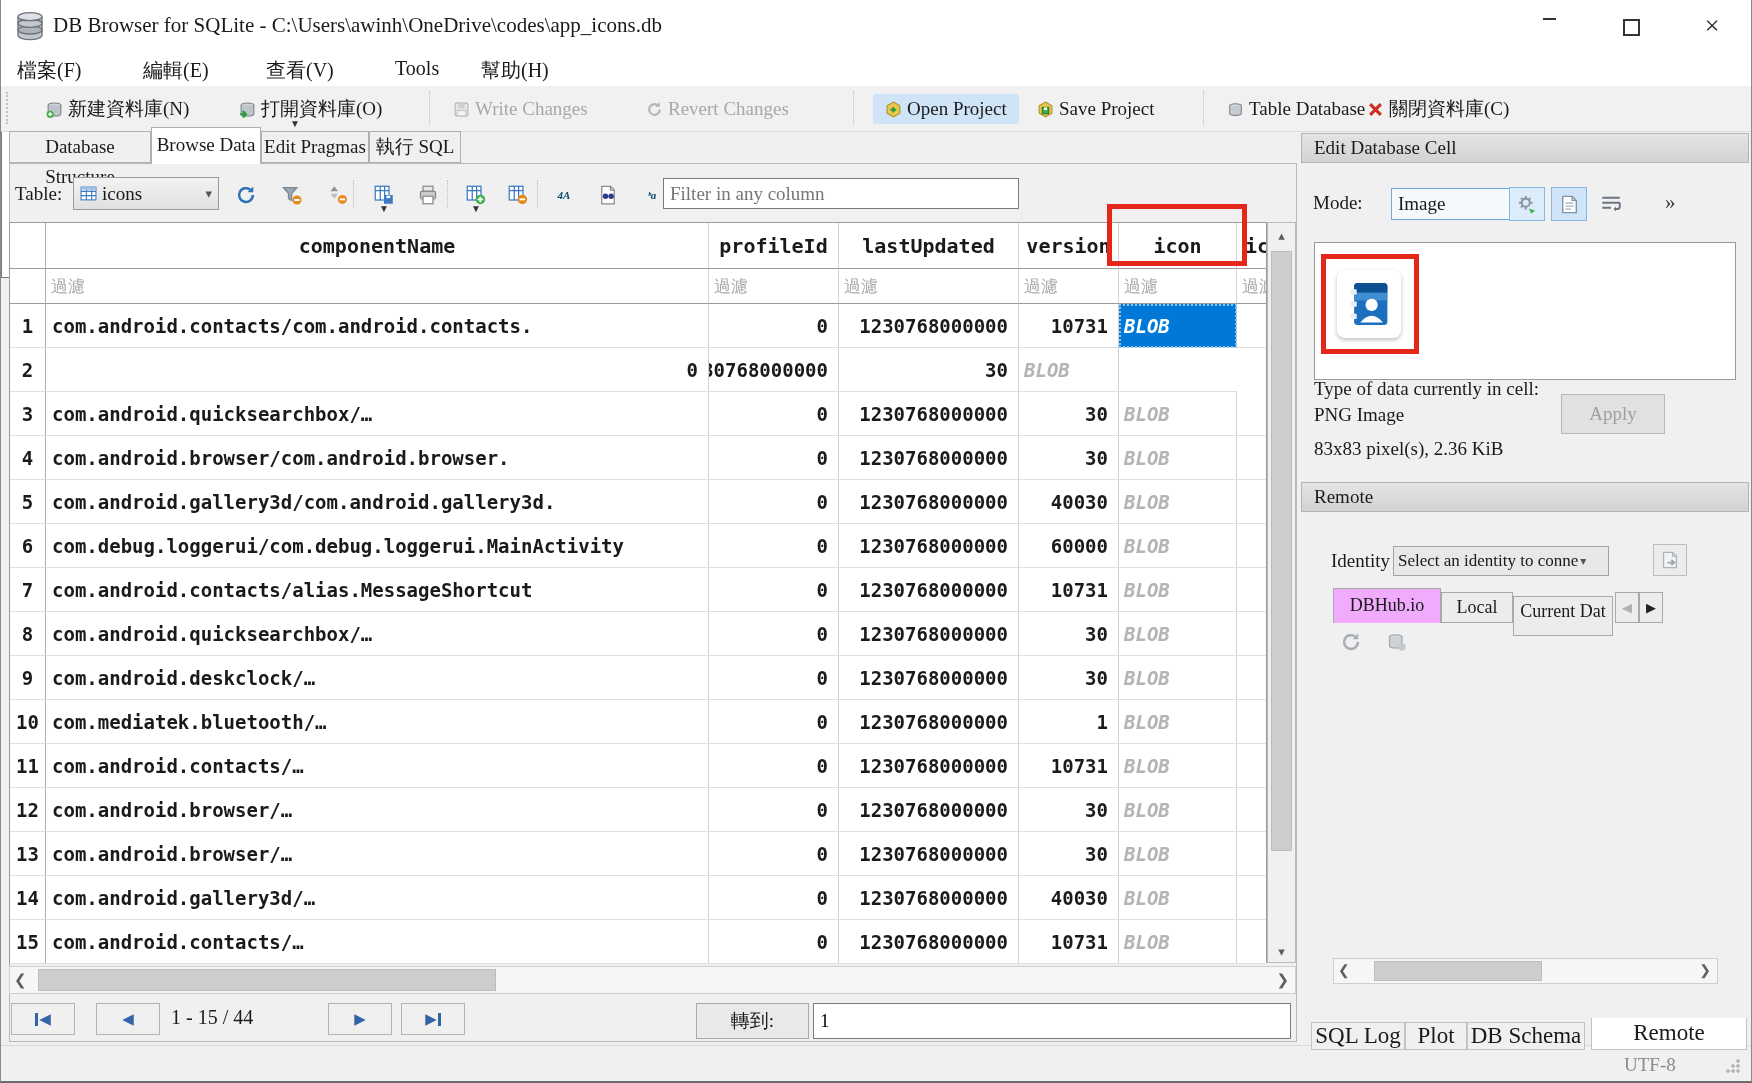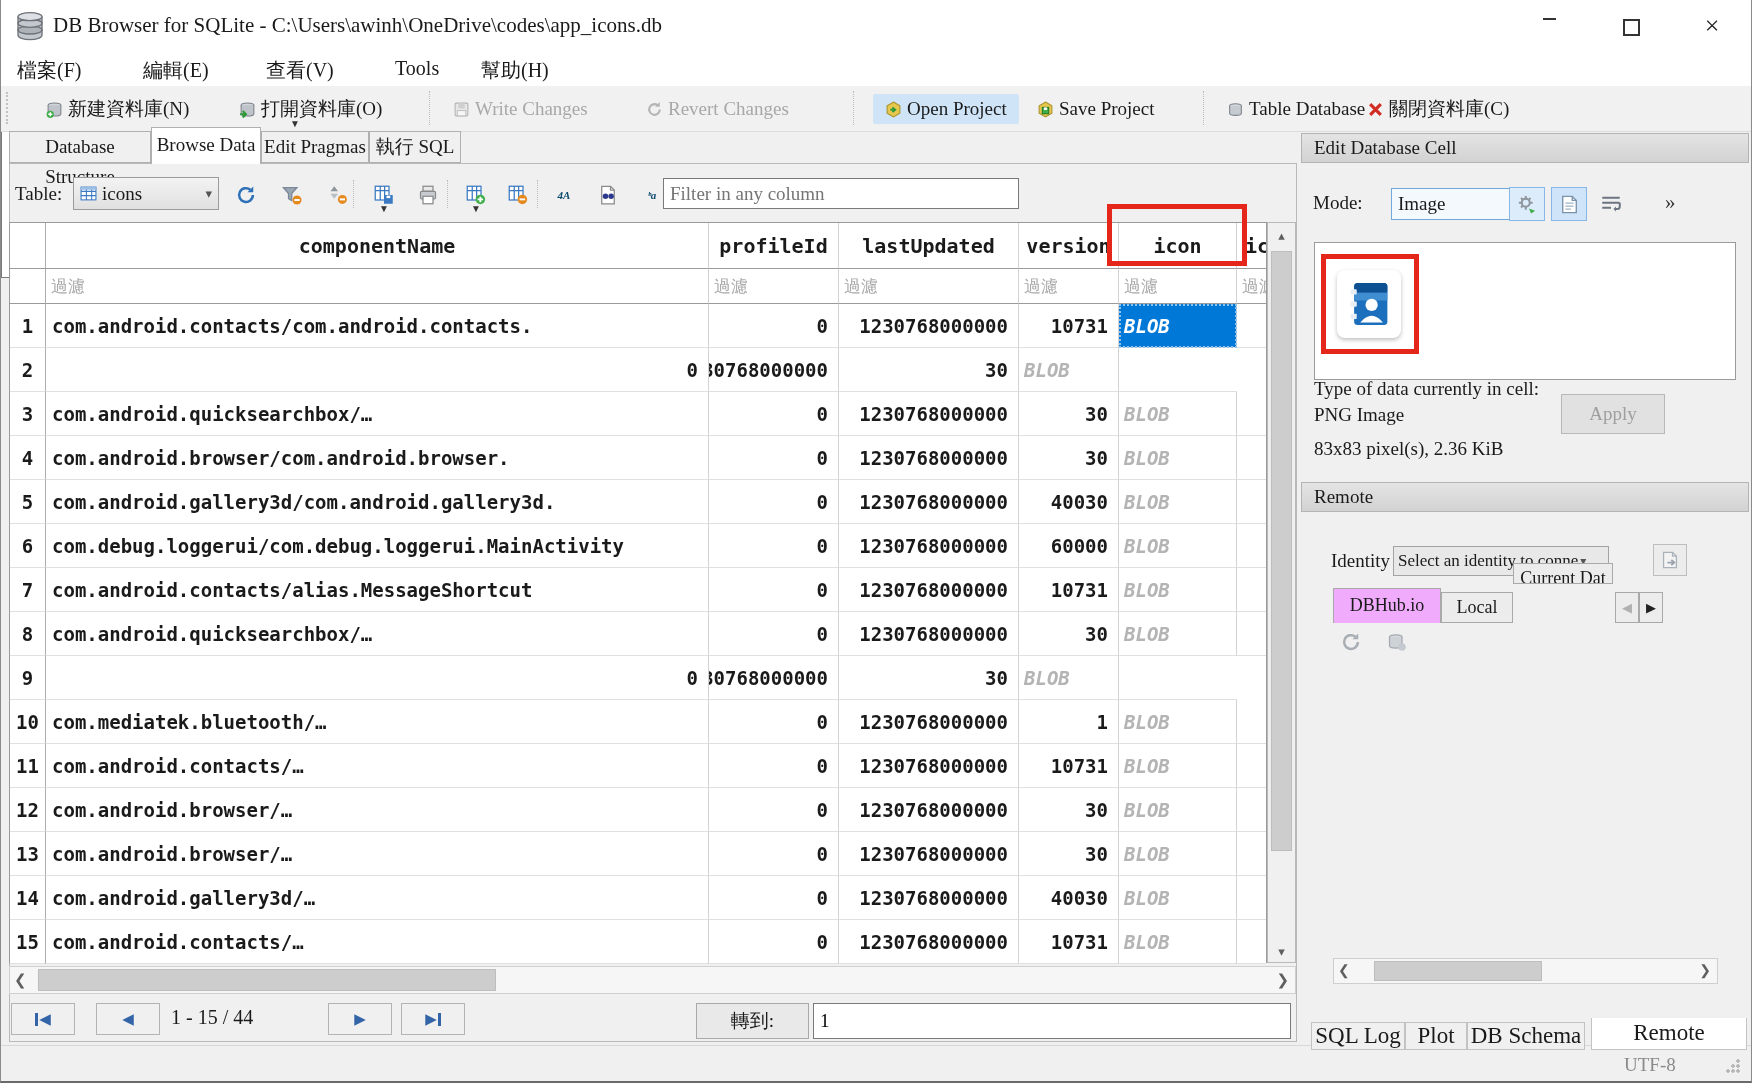"Current Dat" div.rtab { height: 21px -> 40px; top: 563px -> 596px }
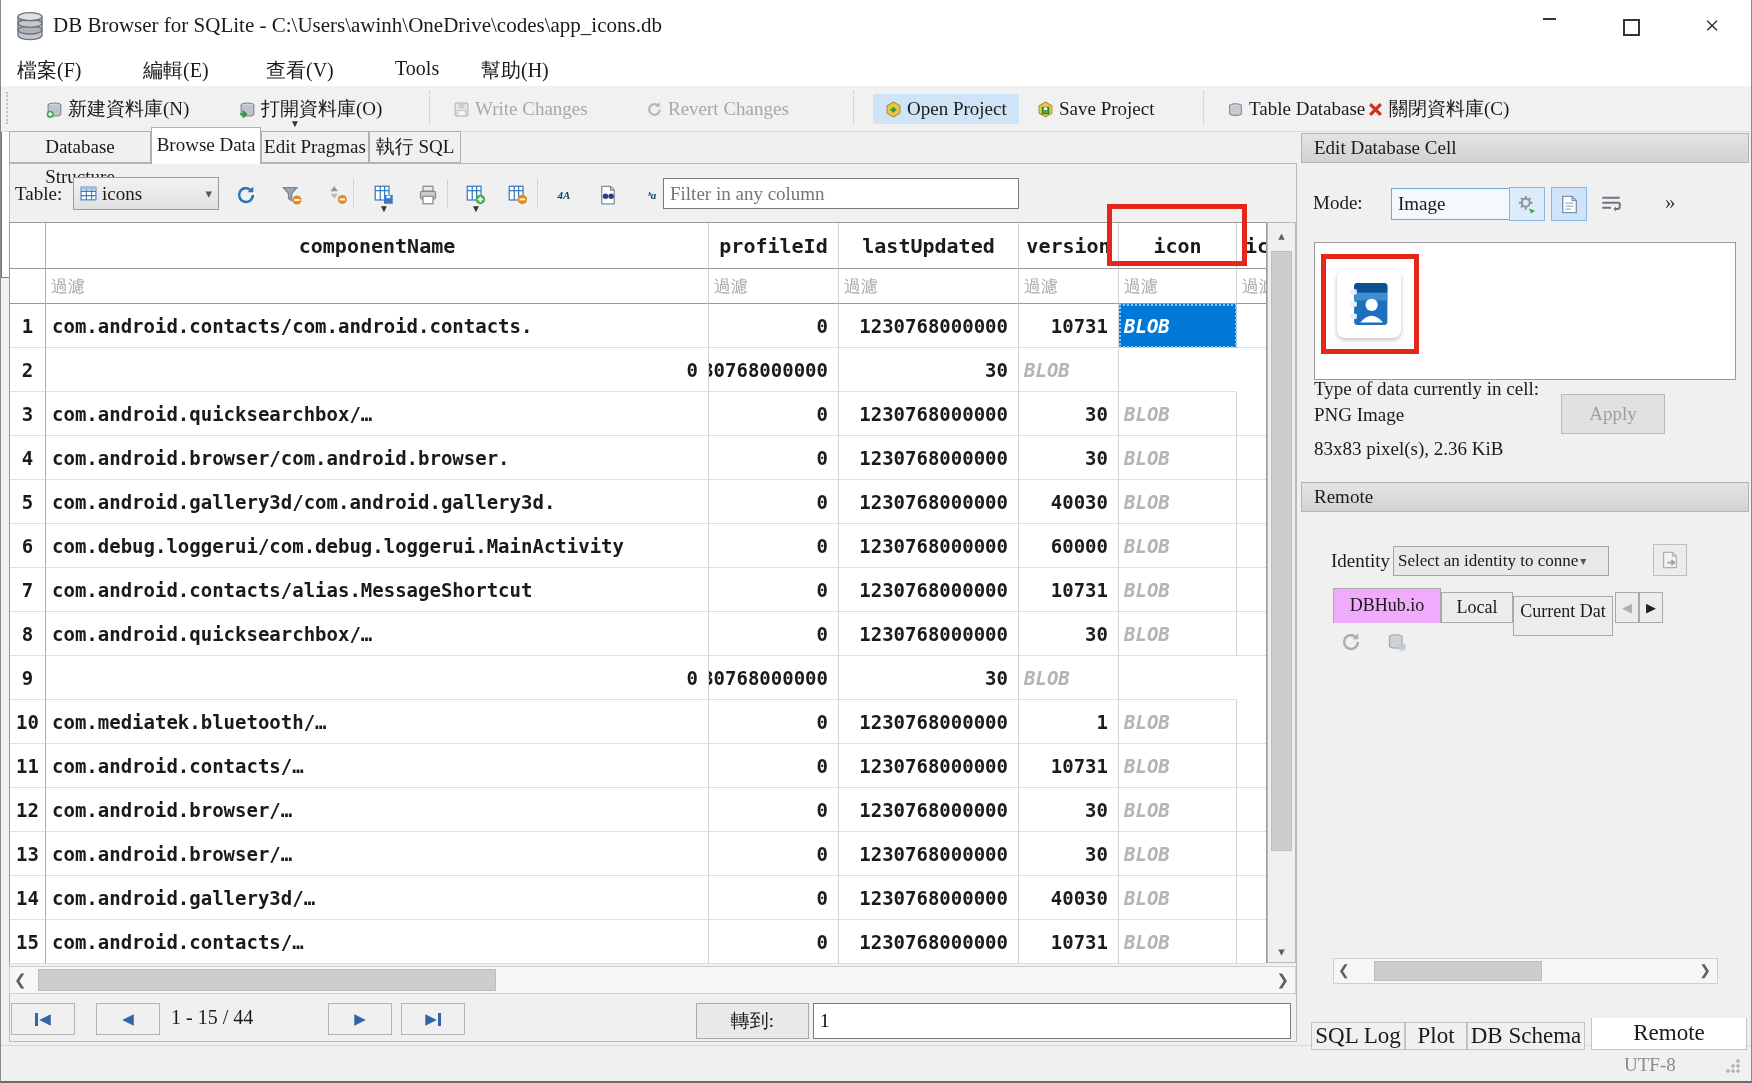"com.android.deskclock/…" div.cell { html: none -> <div>com.android.deskclock/…</div> }
